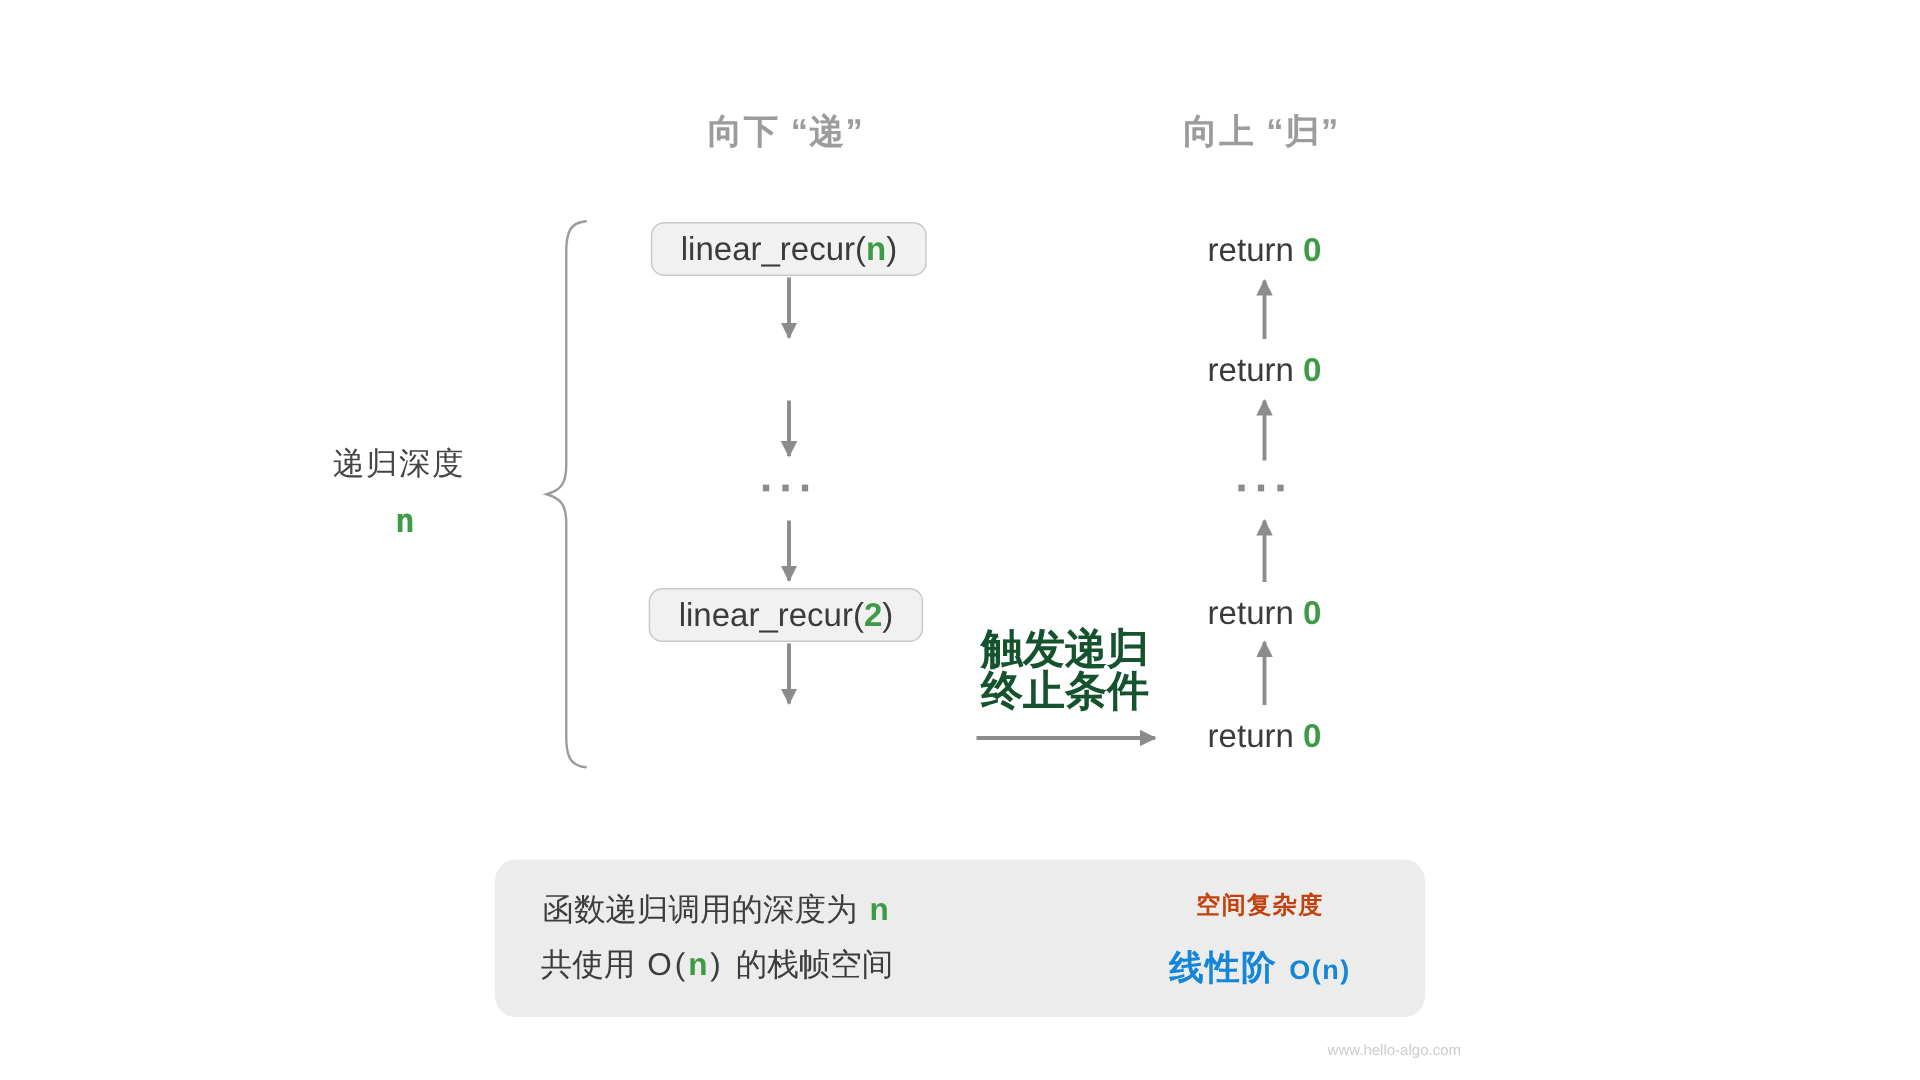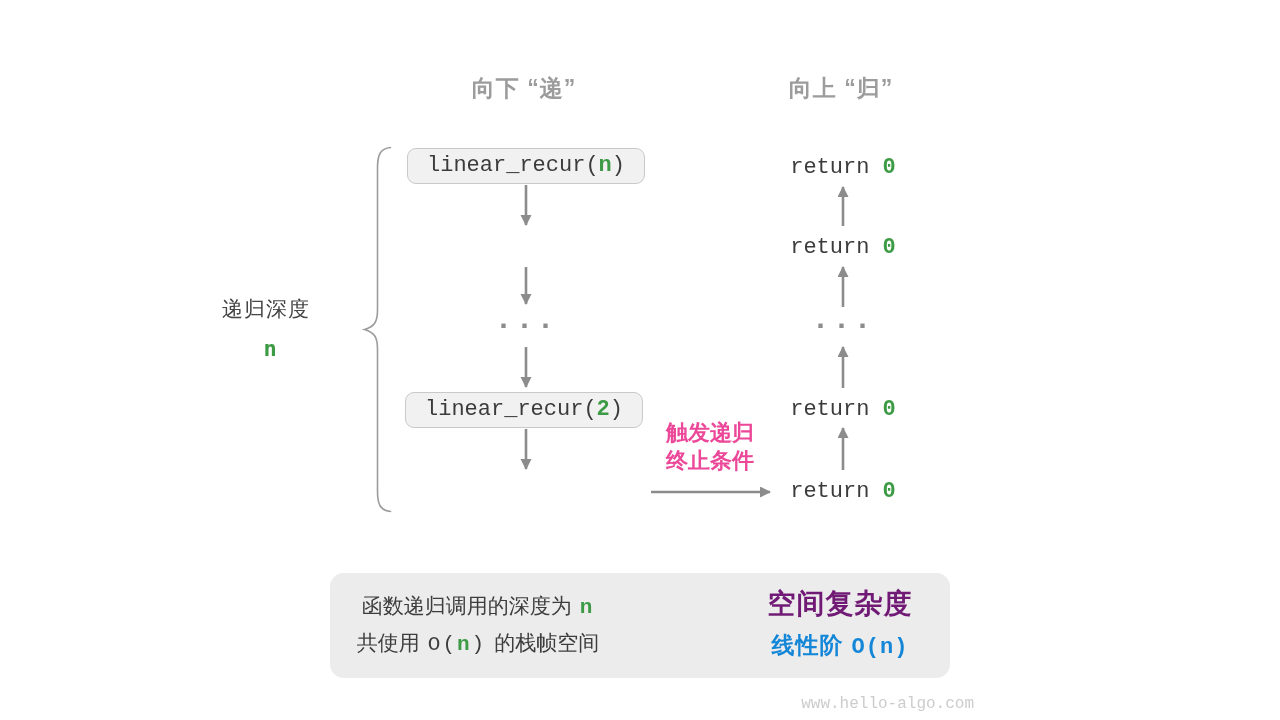"linear_recur(n)" .mono { font-family: Liberation Mono, monospace -> Liberation Sans, sans-serif }
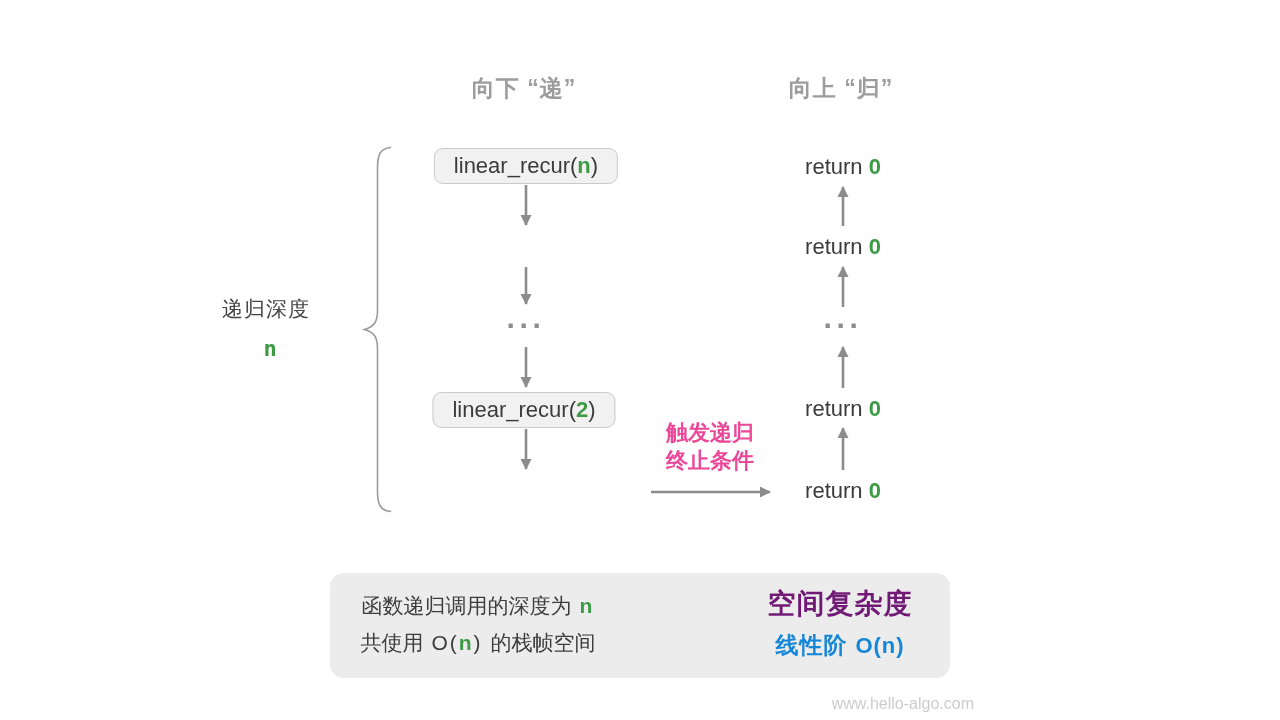"触发递归" .trigger { color: #ec4899 -> #14532d; font-size: 22px -> 28px }
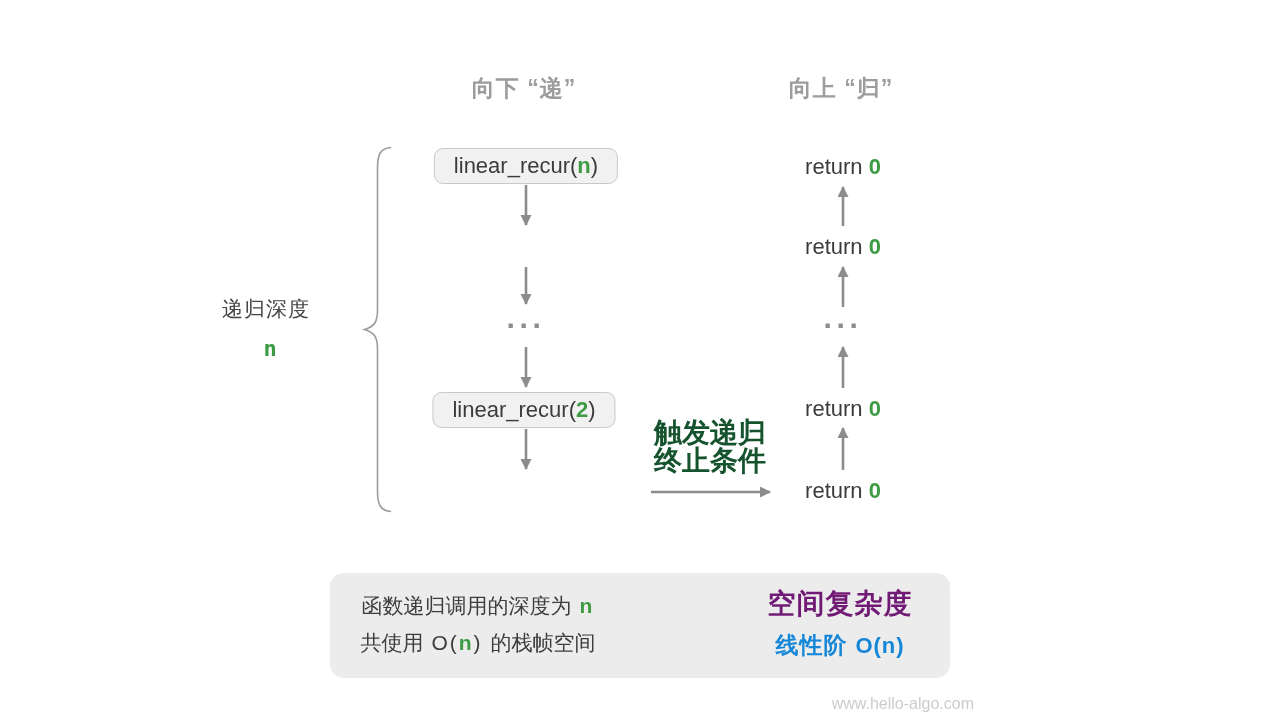"空间复杂度" .sum-title { color: #701a75 -> #c2410c; font-size: 28px -> 16px }
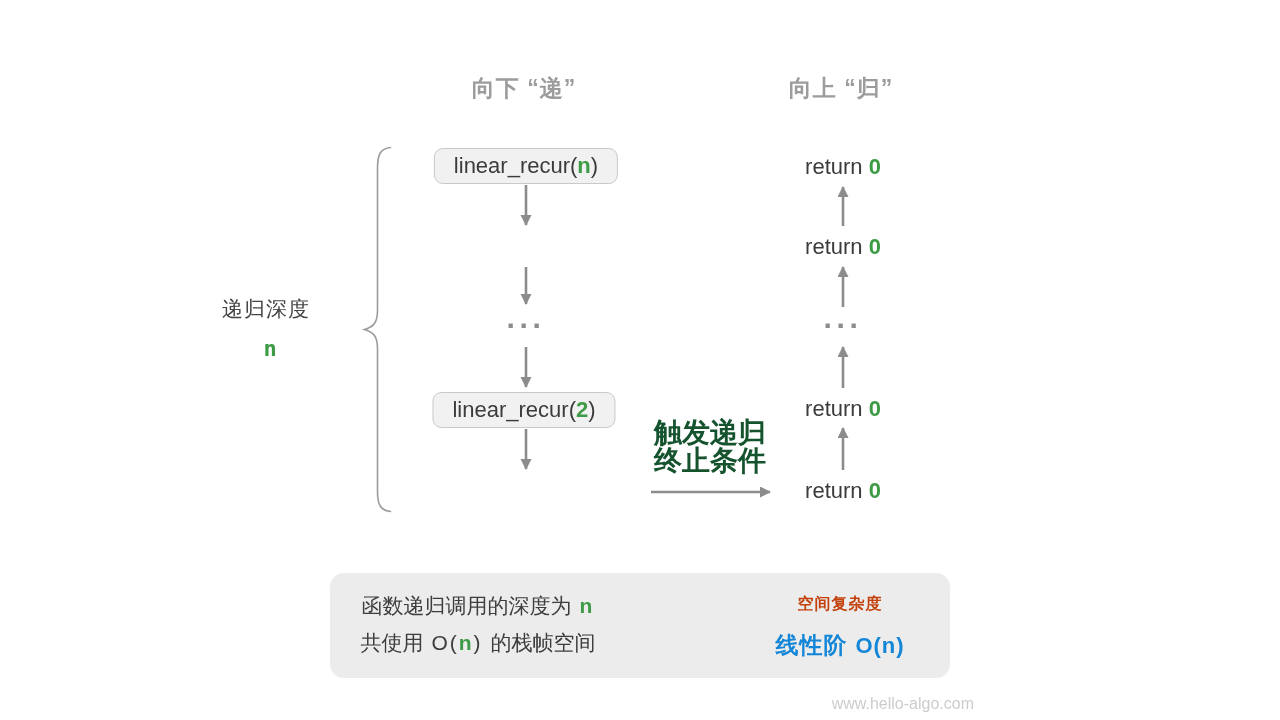"O(n)" .sum-result .code { font-size: 22px -> 18px }
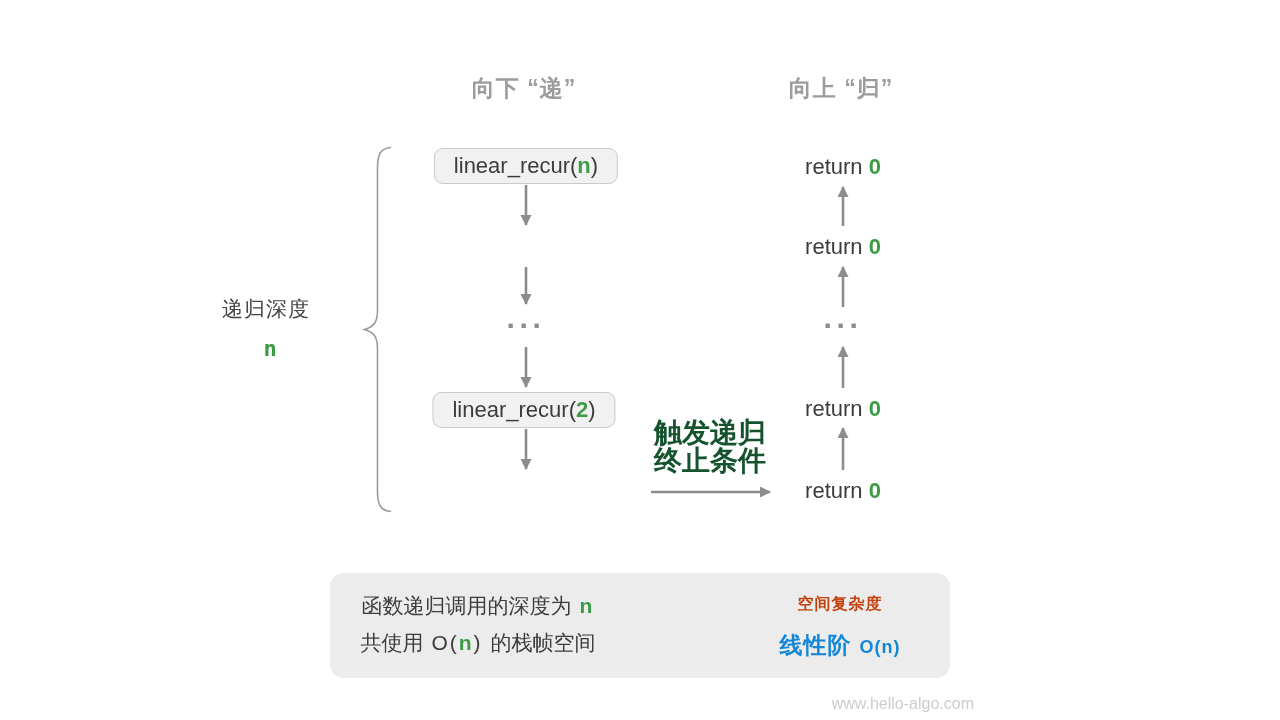"www.hello-algo.com" .watermark { font-size: 16px -> 10px }
